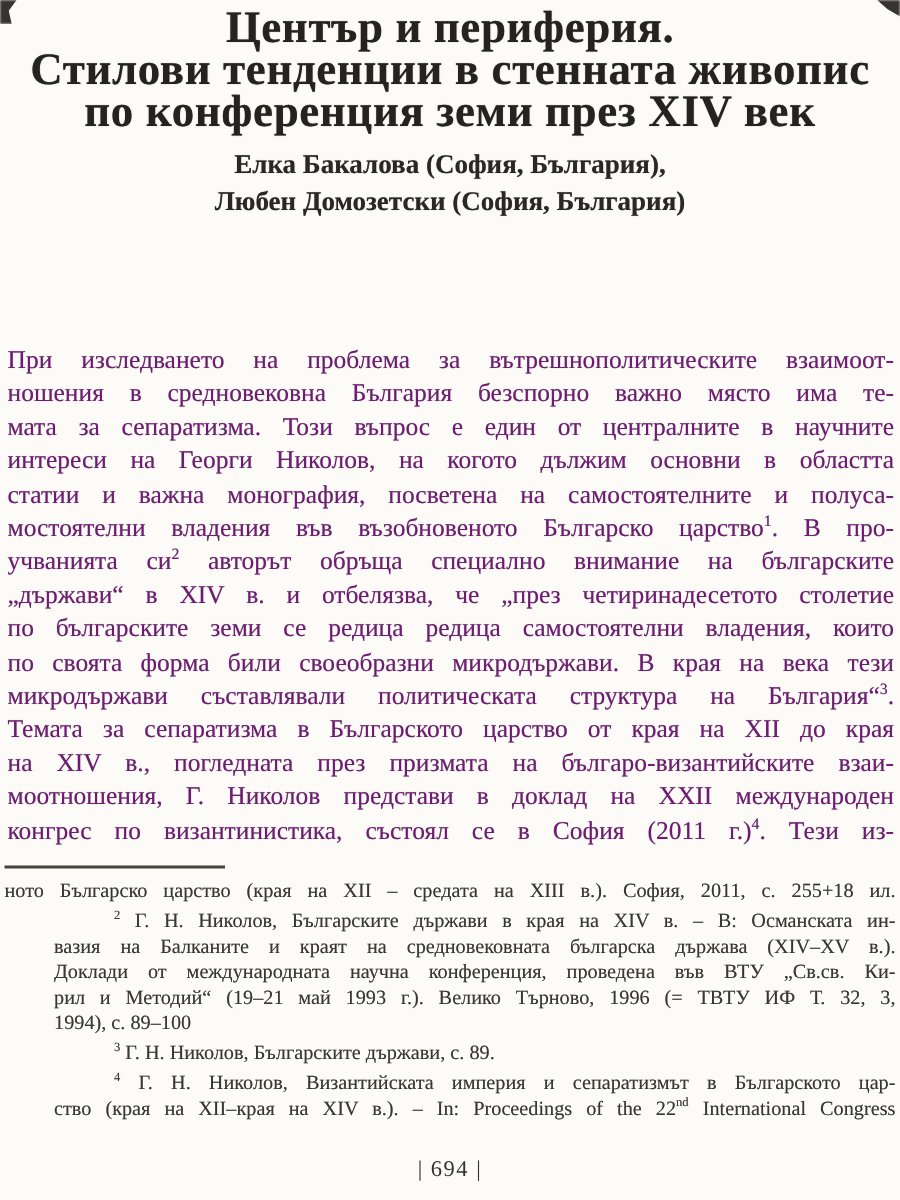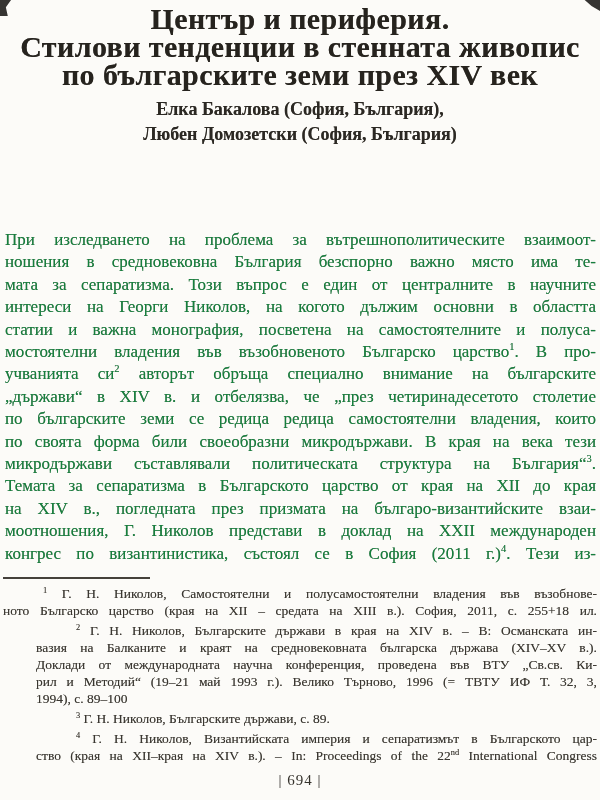"по българските земи през XIV" div { text: българските -> конференция }
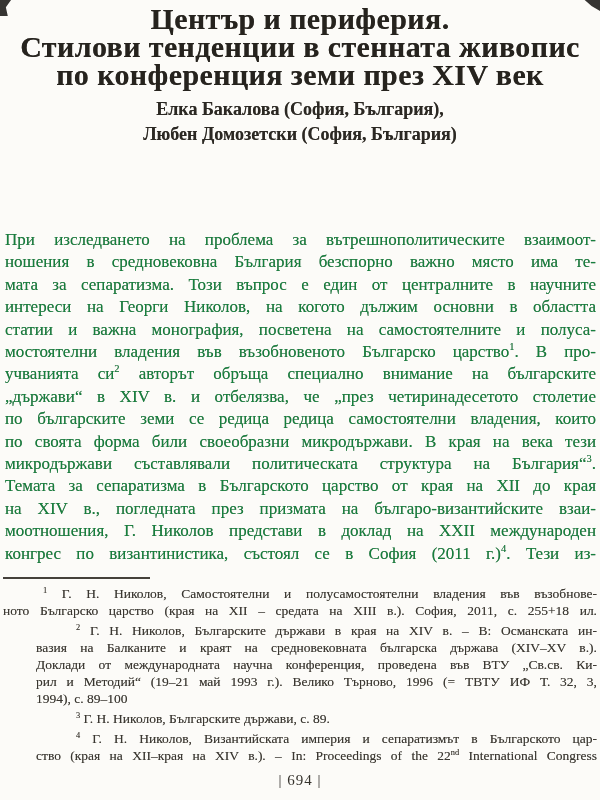"При изследването на проблема за" .bodytext { color: #15803d -> #701a75 }
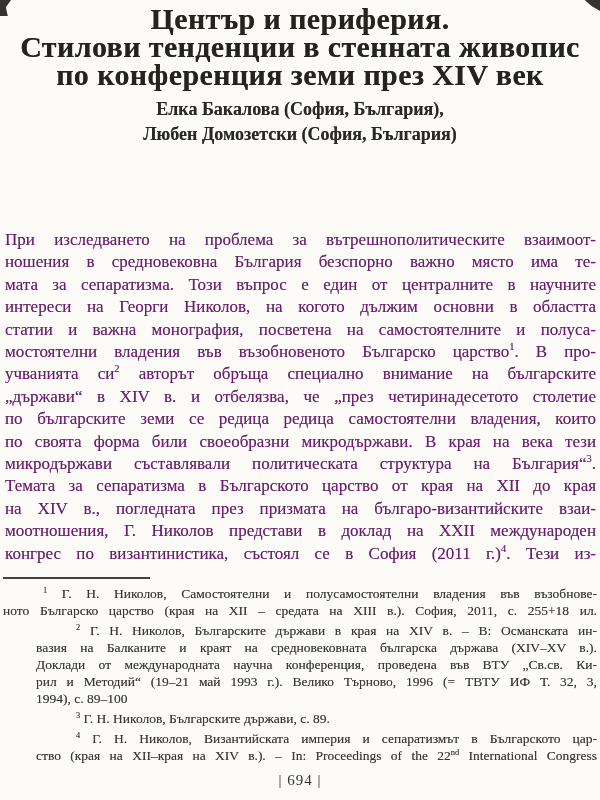"1 Г. Н. Николов, Самостоятелни" div.fl { html: <div><sup>1</sup> Г. Н. Николов, Самостоятелни и полусамостоятелни владения във възобнове-</div> -> none }
